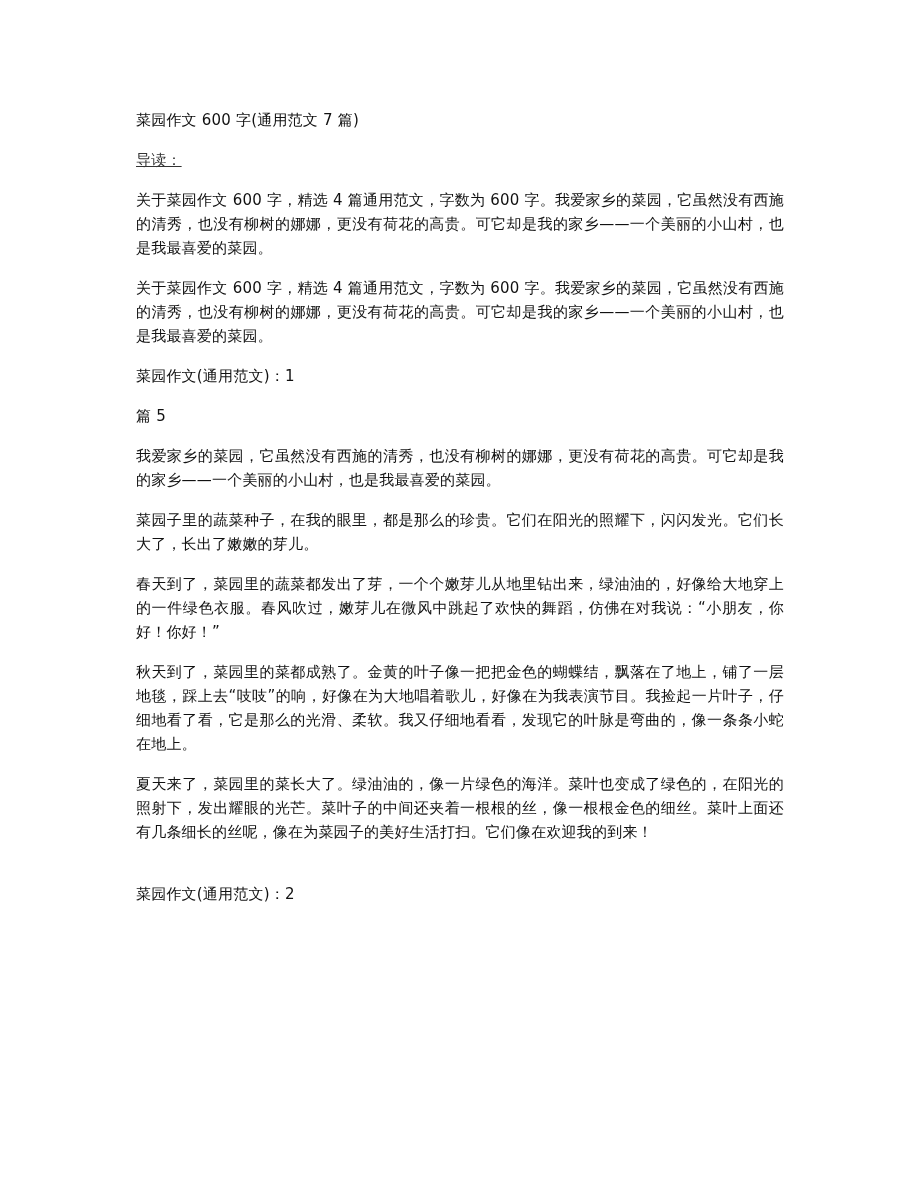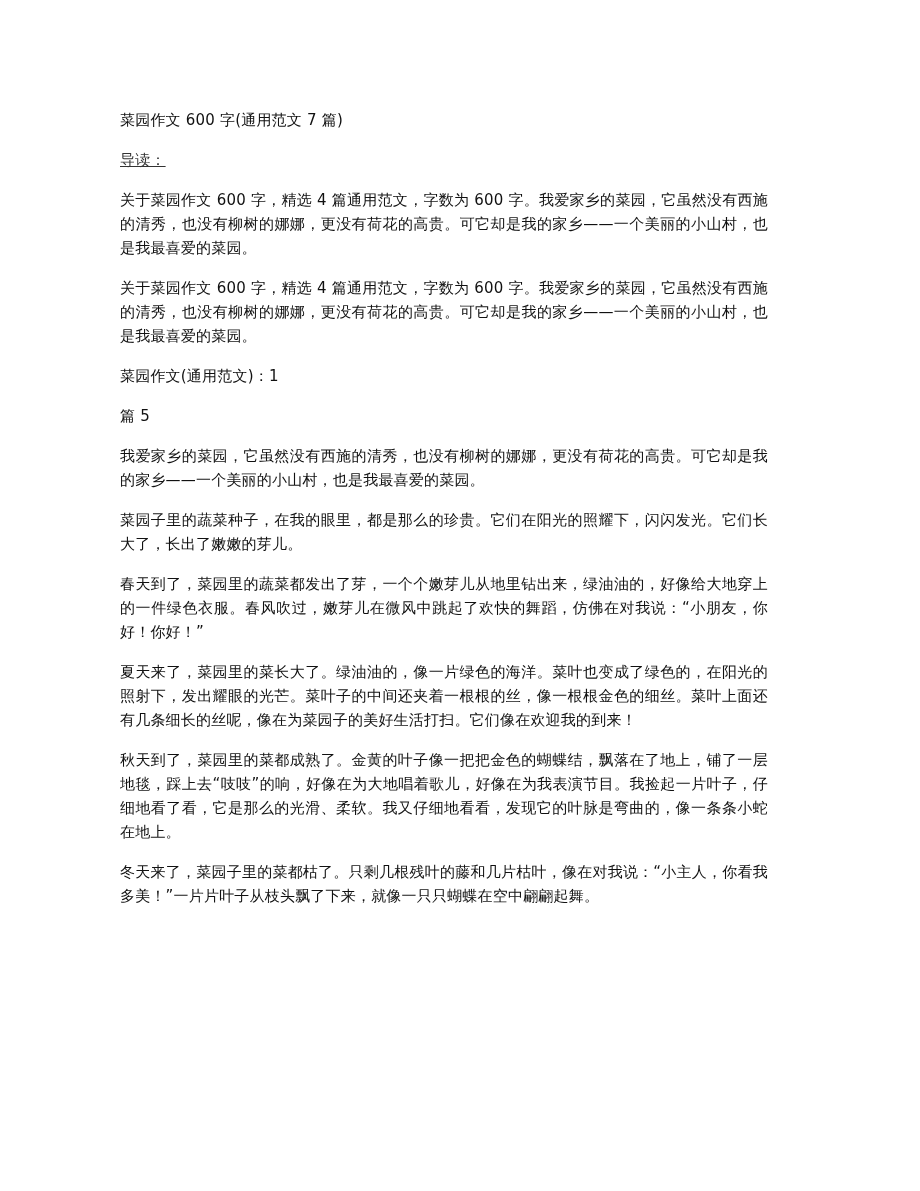"菜园作文 600 字(通用范文 7 篇)" .page { left: 120px -> 136px }
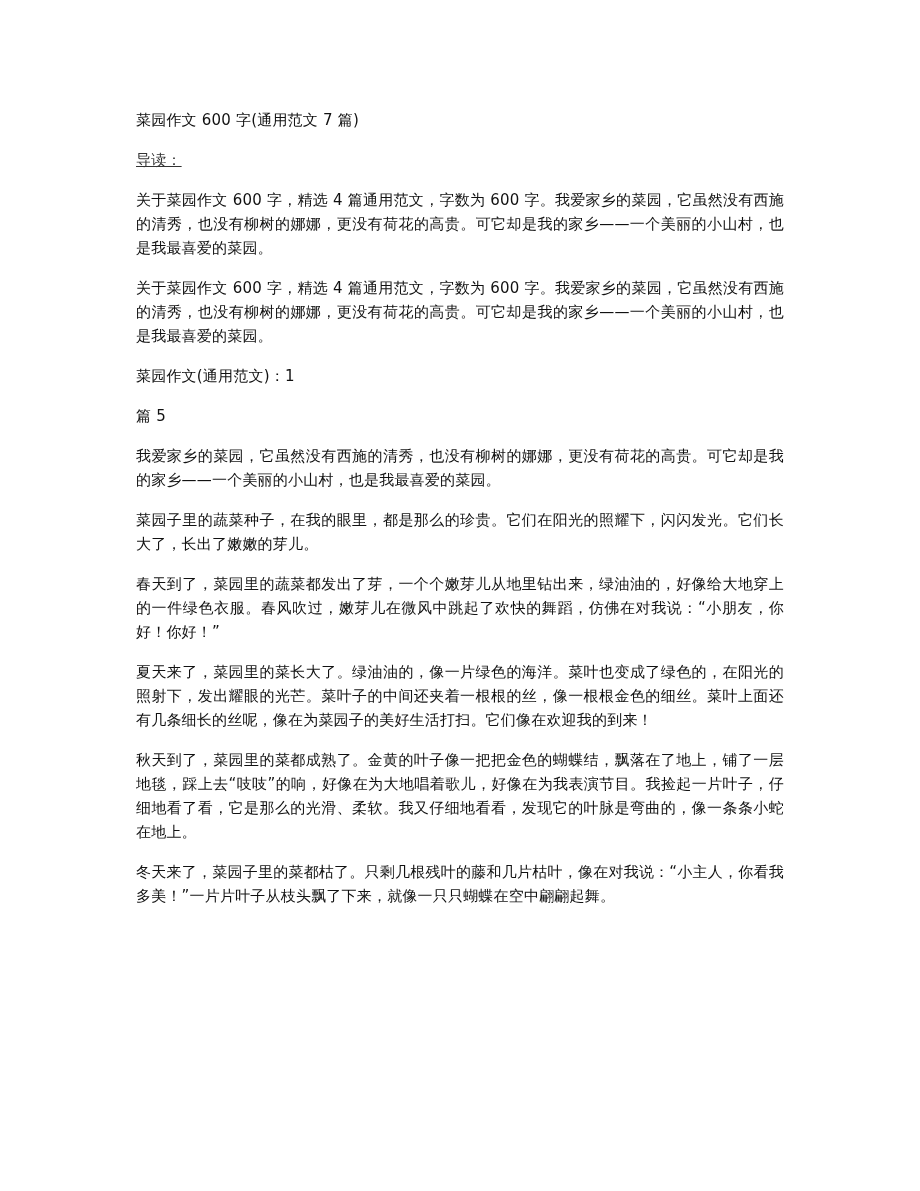"夏天来了，菜园里的菜长大了。绿油油的，像一片绿色的海洋。菜叶也变成了绿色的，在阳" p.p { order: before "秋天到了，菜园里的菜都成熟了。金黄的叶子像一把把金色的蝴蝶结，飘落在了地上，铺了" -> after "秋天到了，菜园里的菜都成熟了。金黄的叶子像一把把金色的蝴蝶结，飘落在了地上，铺了" }
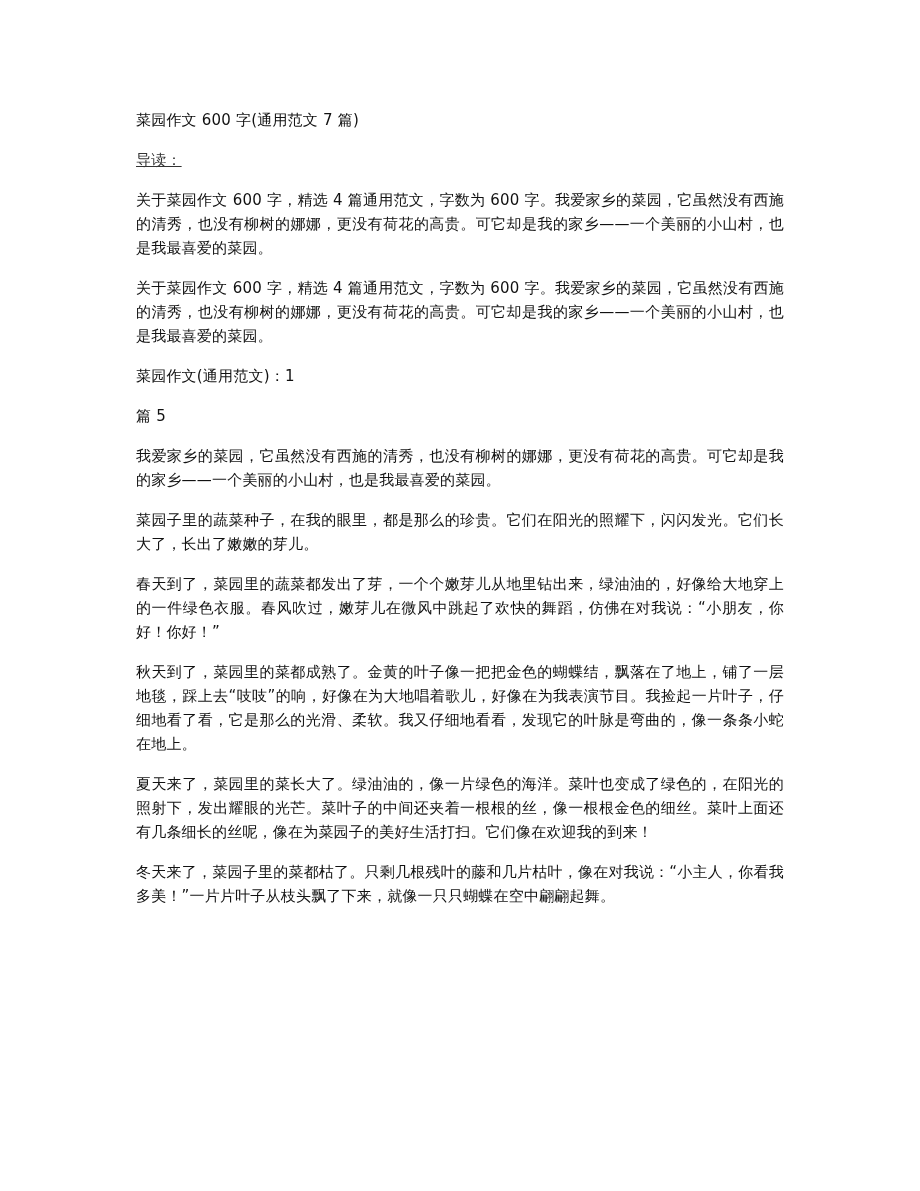"冬天来了，菜园子里的菜都枯了。只剩几根残叶的藤和几片枯叶，像在对我说：“小主人，" p.p { html: <p>冬天来了，菜园子里的菜都枯了。只剩几根残叶的藤和几片枯叶，像在对我说：“小主人，你看我多美！”一片片叶子从枝头飘了下来，就像一只只蝴蝶在空中翩翩起舞。</p> -> none }
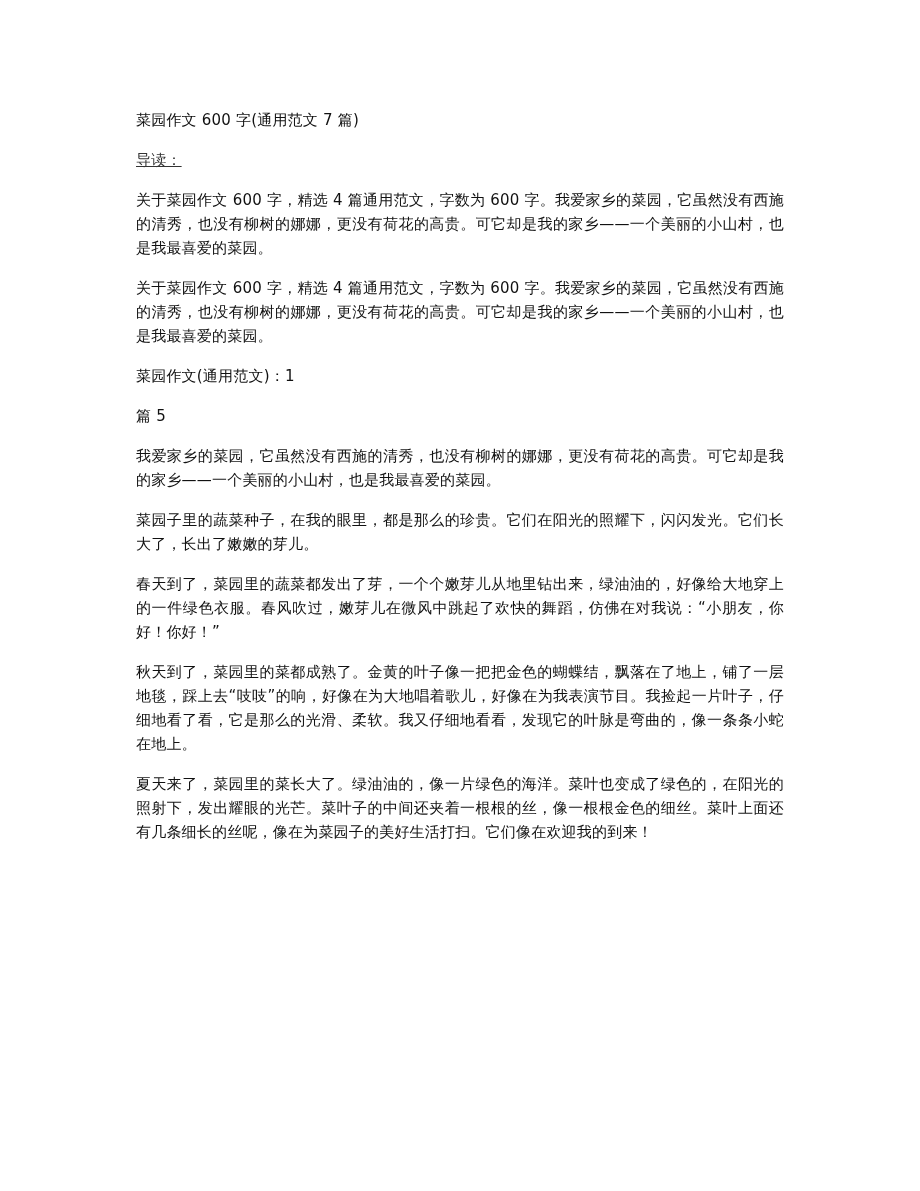"菜园作文(通用范文)：2" p.p { html: none -> <p>菜园作文(通用范文)：2</p> }
